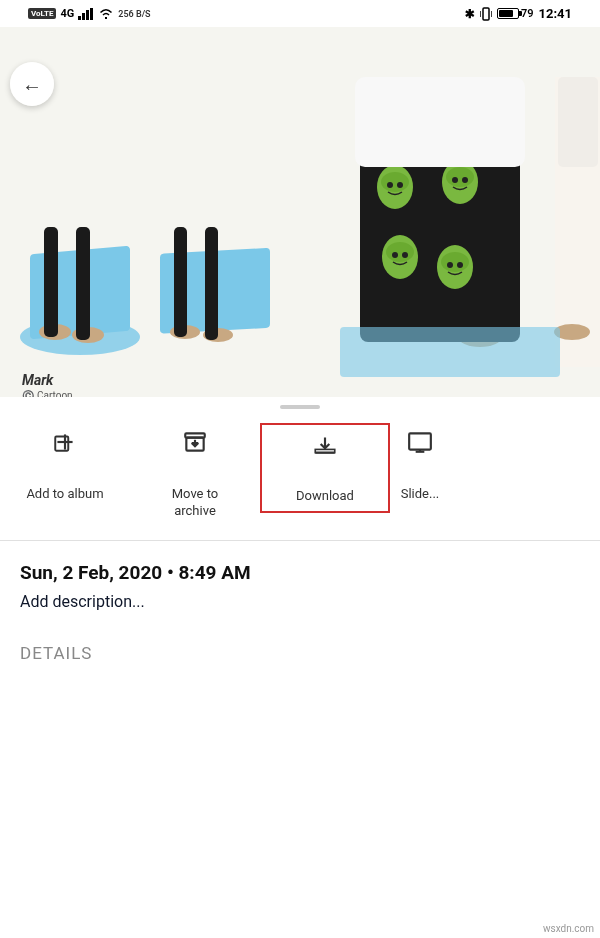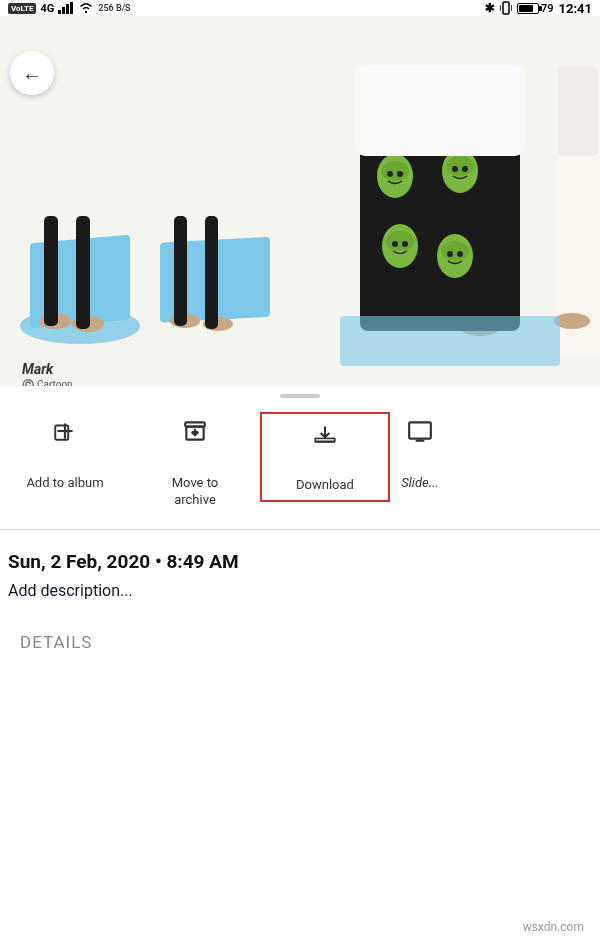"VoLTE" .status-bar { height: 16px -> 27px; padding: 4px 8px -> 4px 28px }
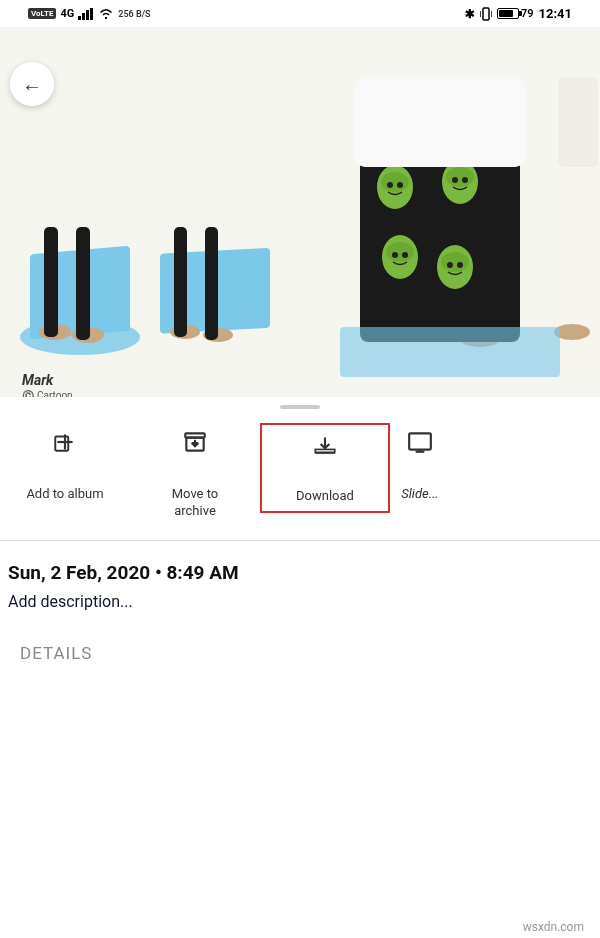"Slide..." div.action-item { font-style: italic -> none }
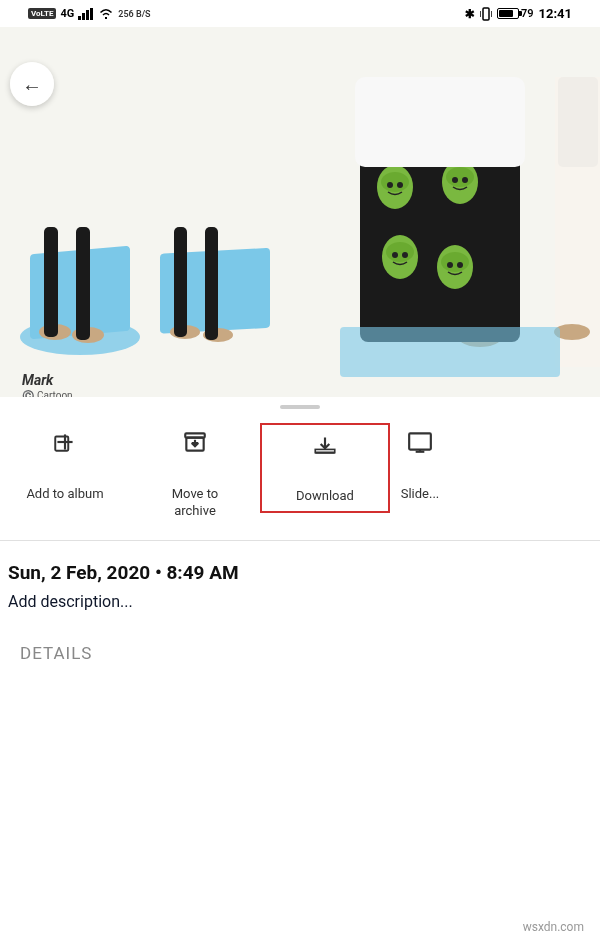"Sun, 2 Feb, 2020 •" .info-section { padding: 16px 8px 8px -> 16px 20px 8px }
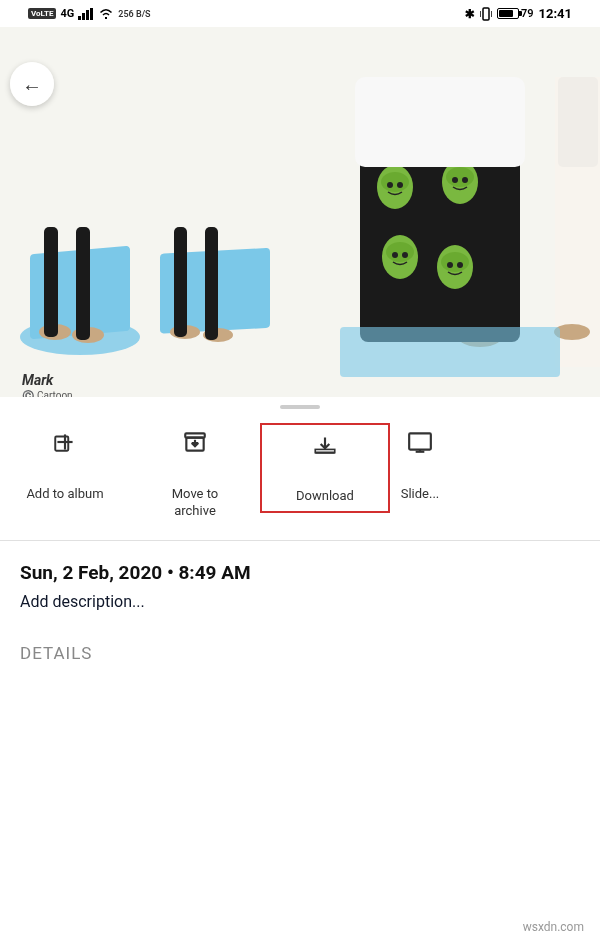"wsxdn.com" .watermark { font-size: 12px -> 10px; right: 16px -> 6px }
